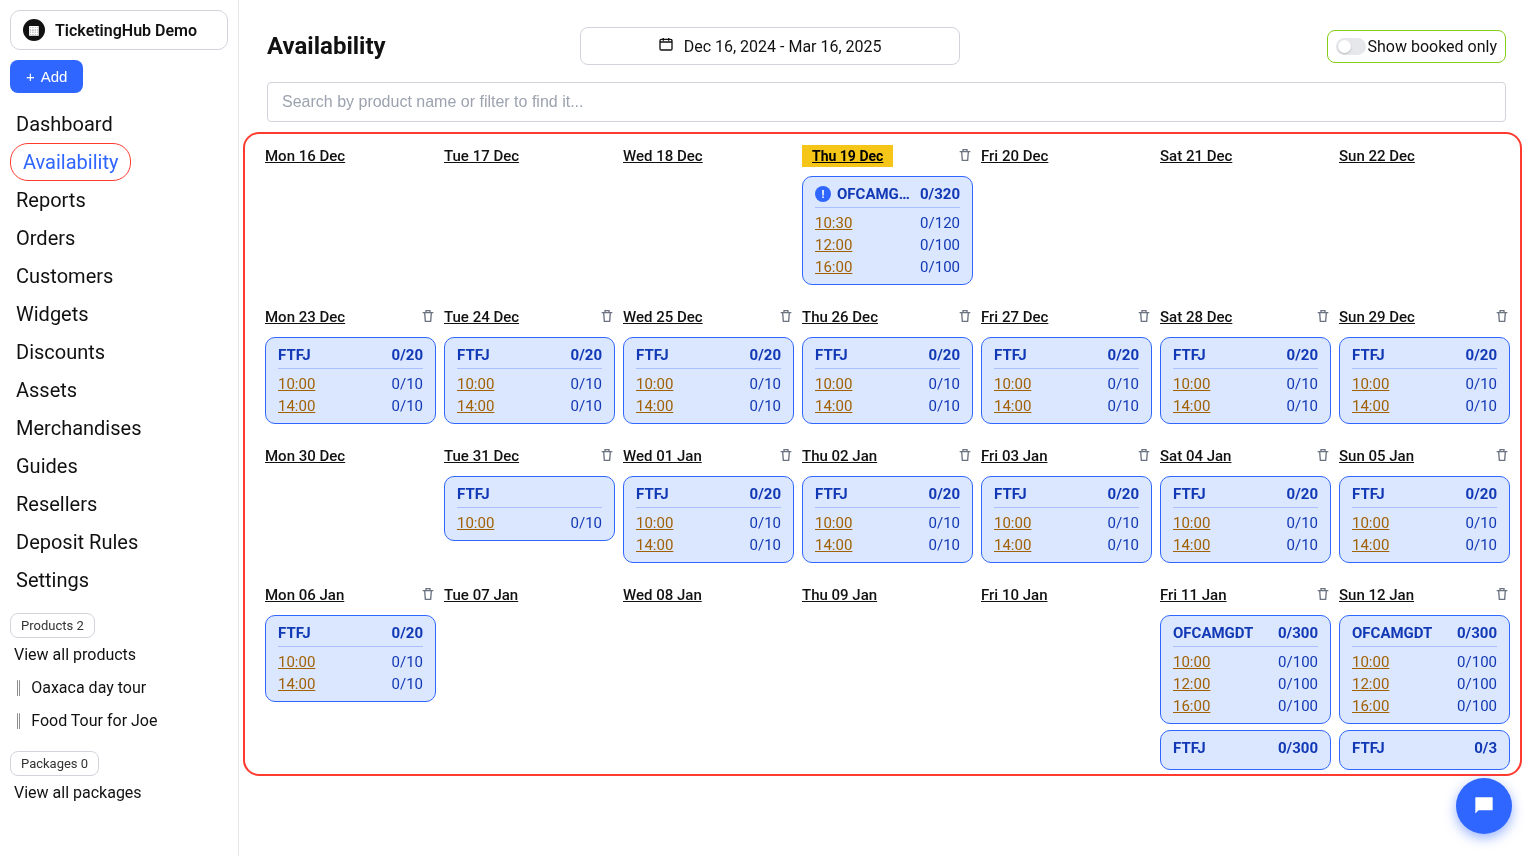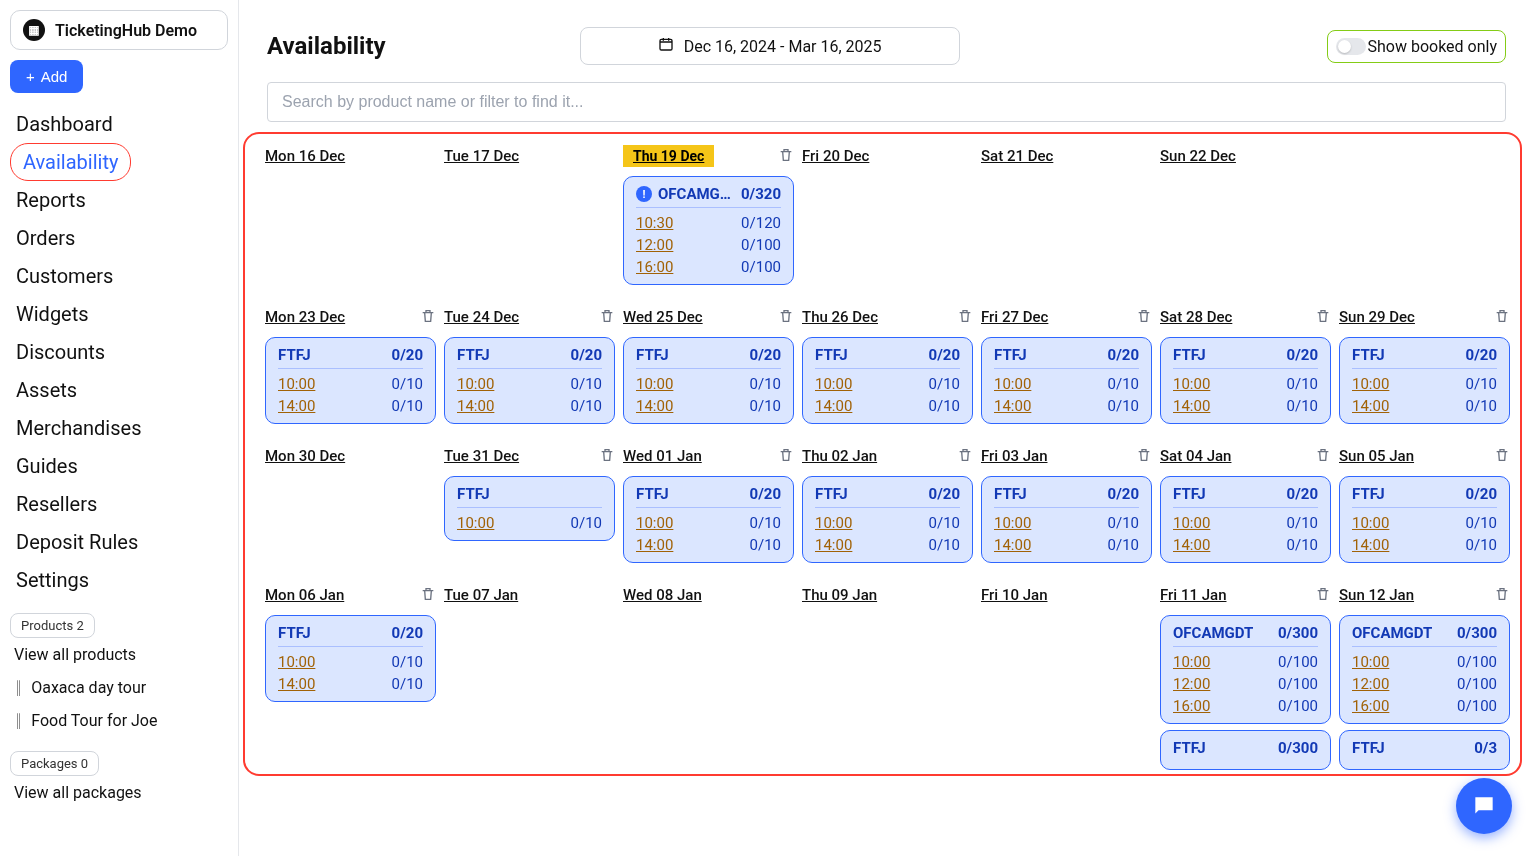"Wed 18 Dec" div.daycol { html: none -> <div> <div> <span>Wed 18 Dec</span> </div> </div> }
